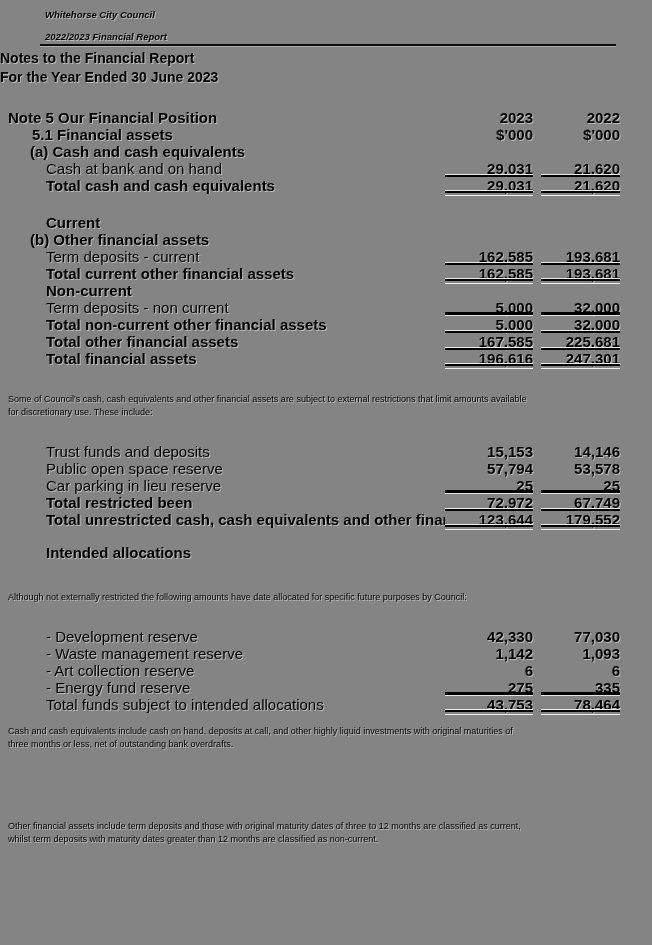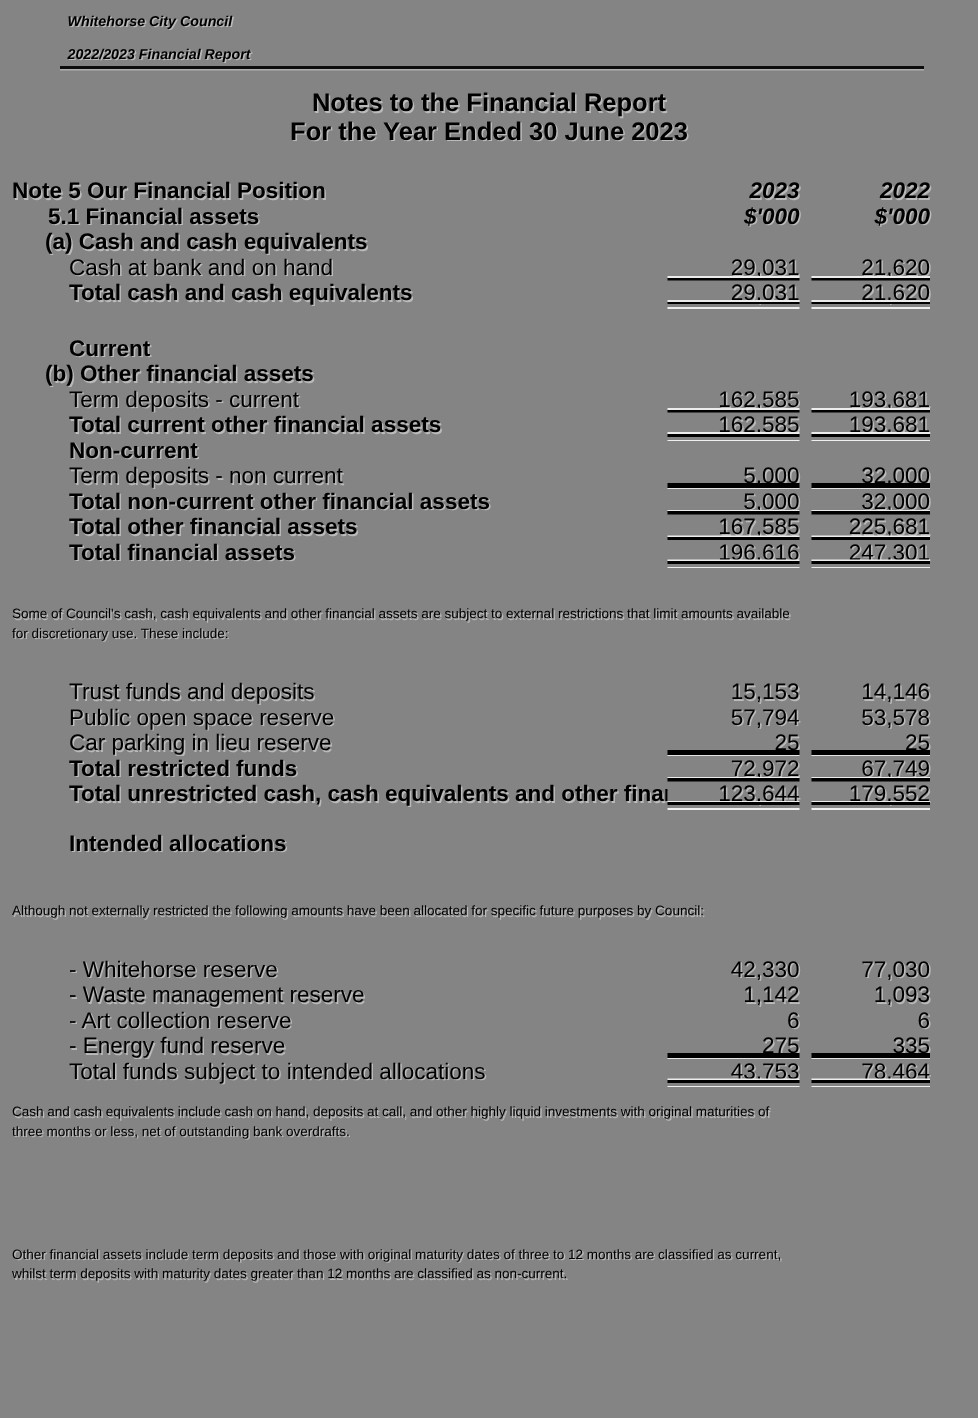"Notes to the Financial Report" .title { font-size: 17px -> 14px; margin-top: 13px -> 3px; text-align: center -> none }
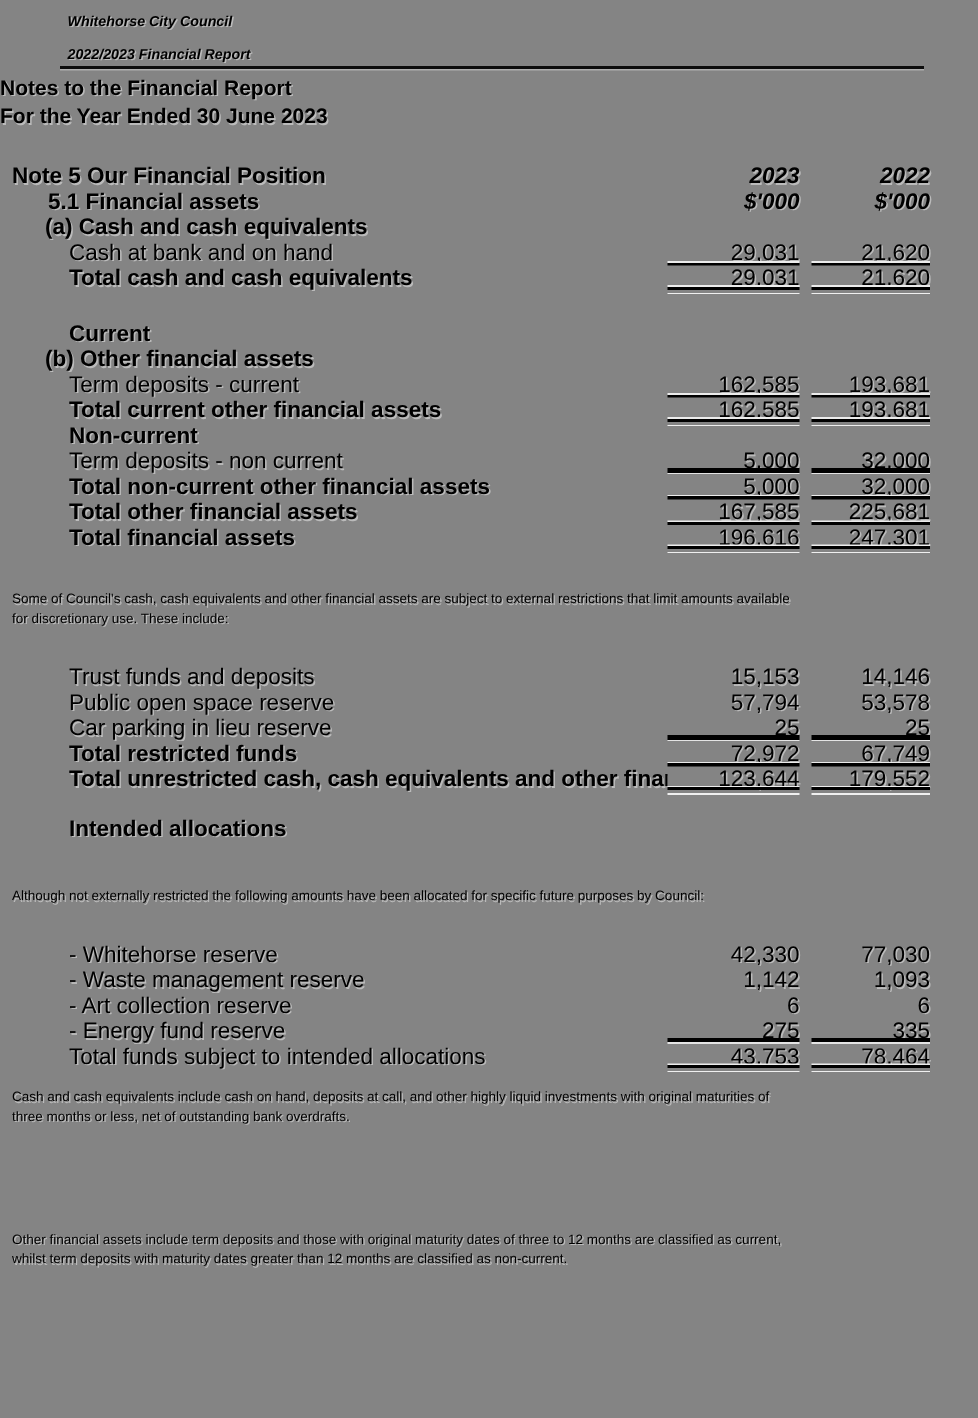"2023" .amt.hb { font-style: italic -> none }
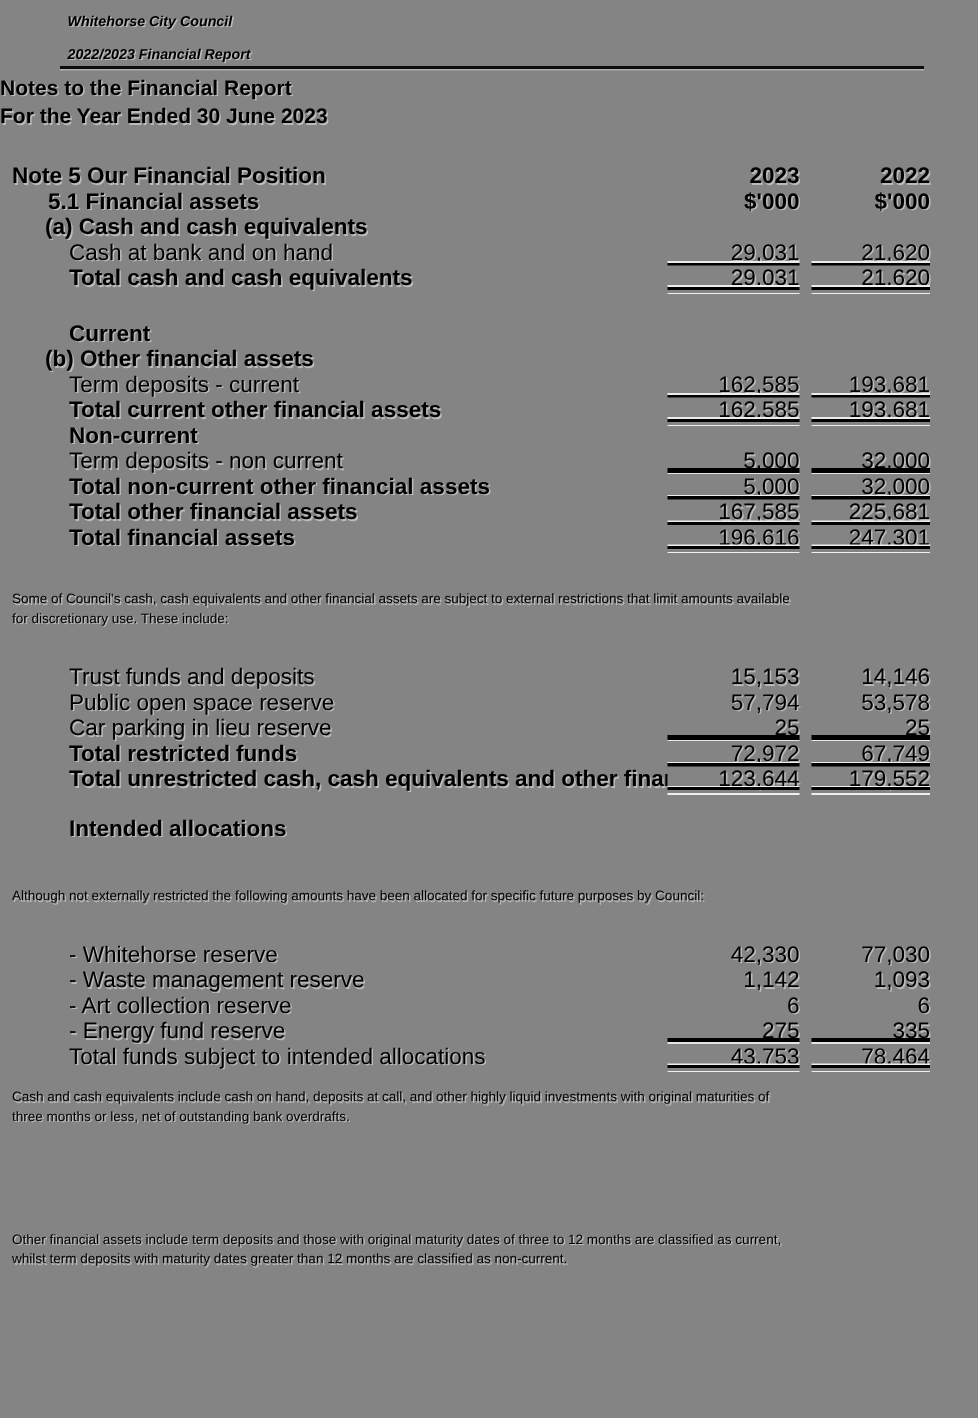"29,031" .amt { font-weight: normal -> bold }
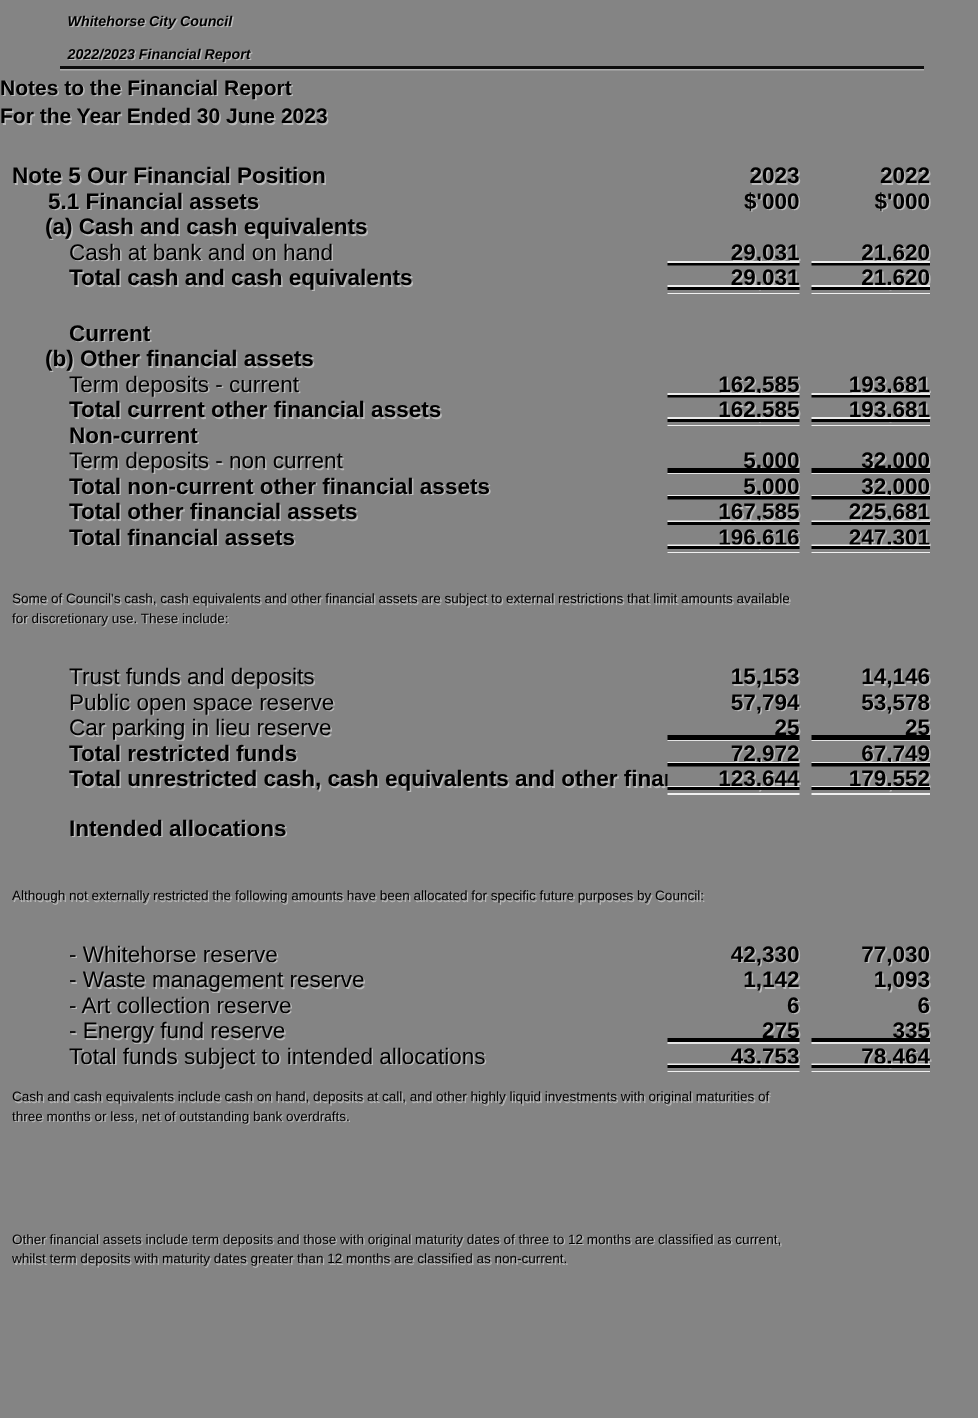"Total restricted funds" div.label { text: funds -> been }
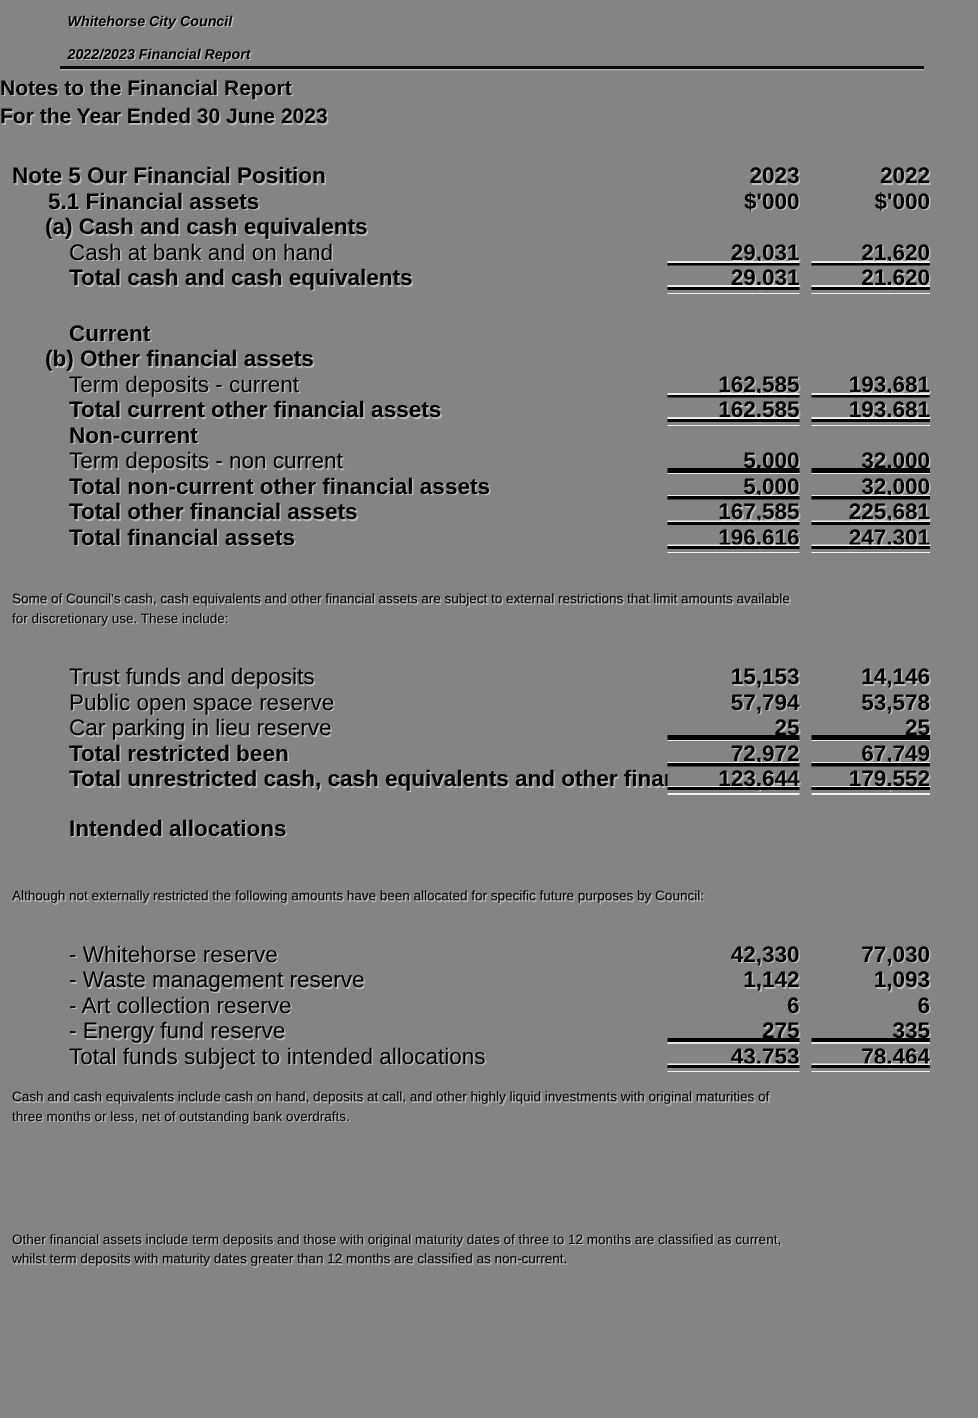"Although not externally restricted the" div.para { text: been -> date }
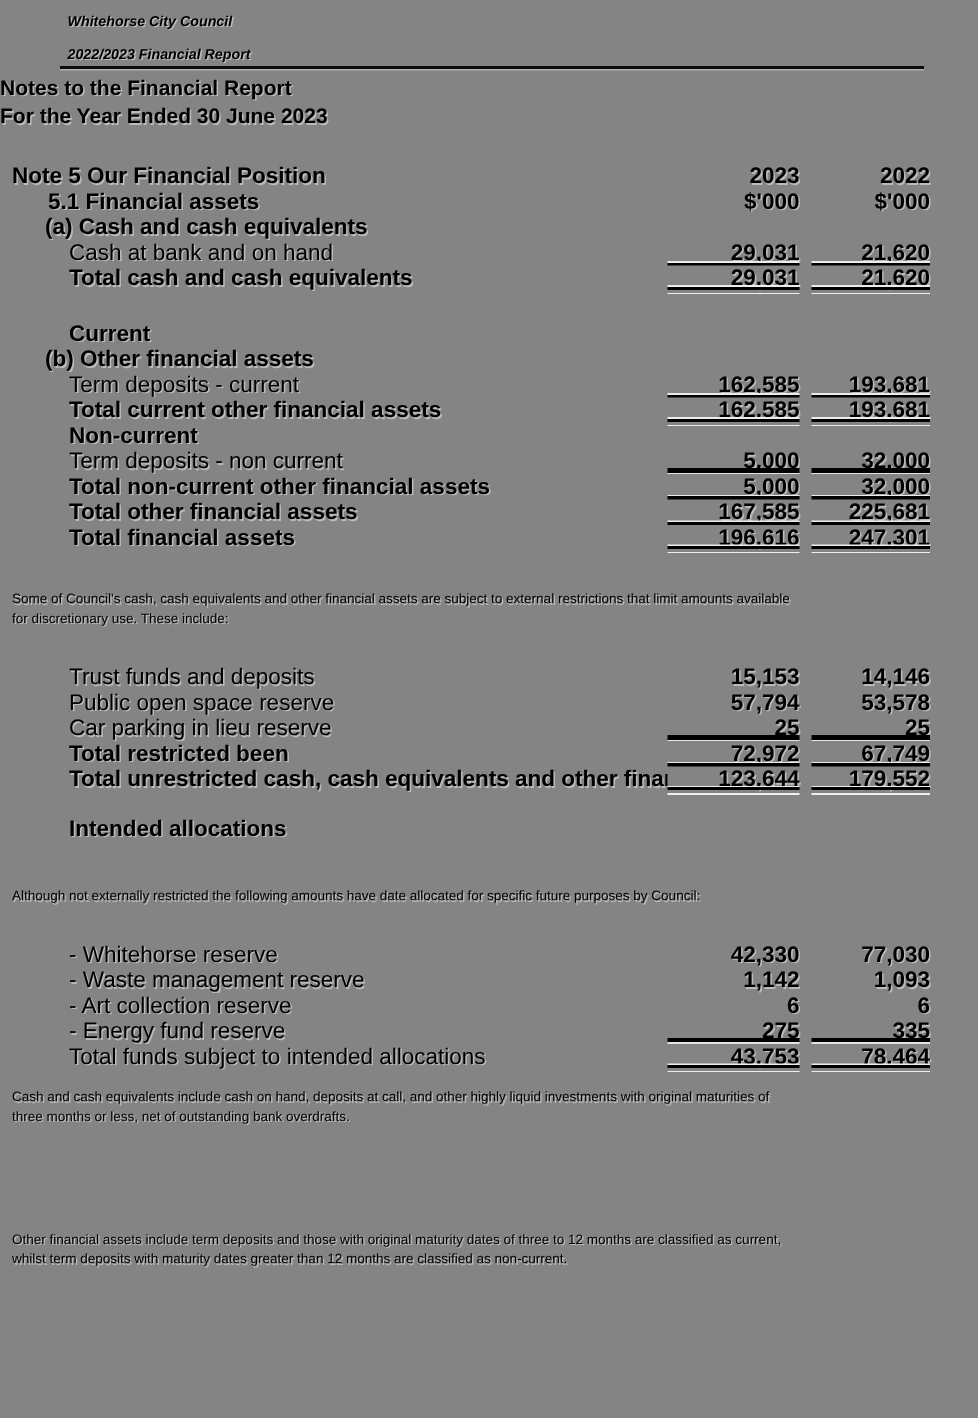"- Whitehorse reserve" div.label { text: Whitehorse -> Development }
